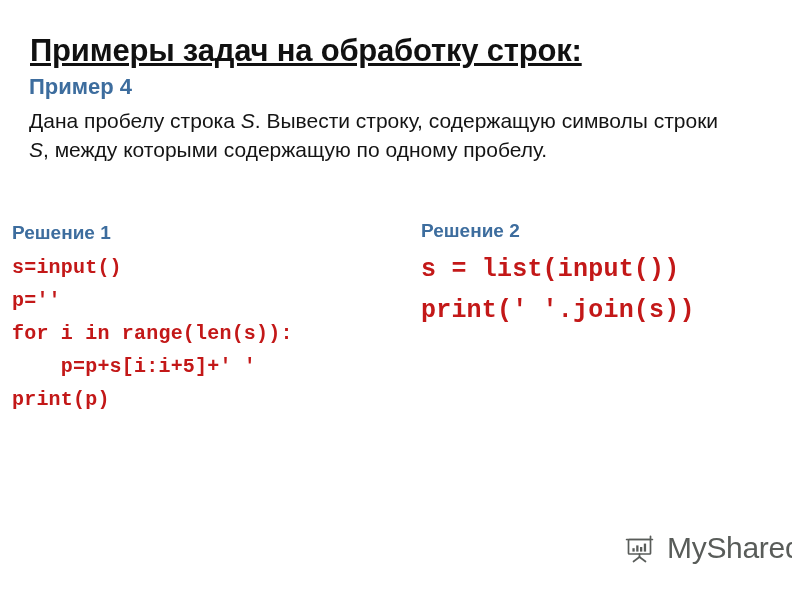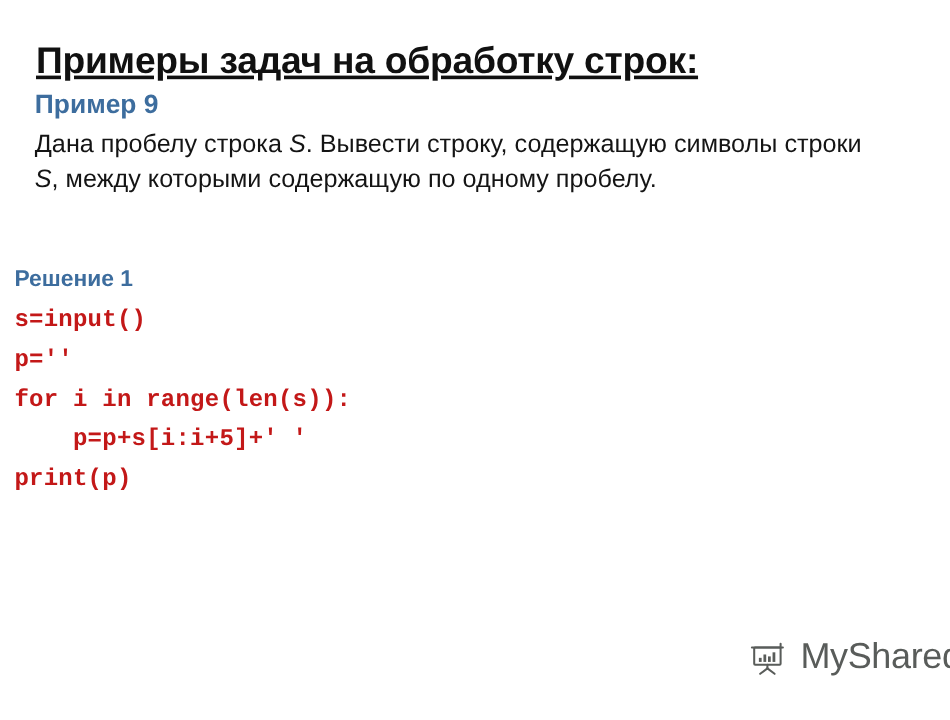"Пример 9" h2.example-heading { text: 9 -> 4 }
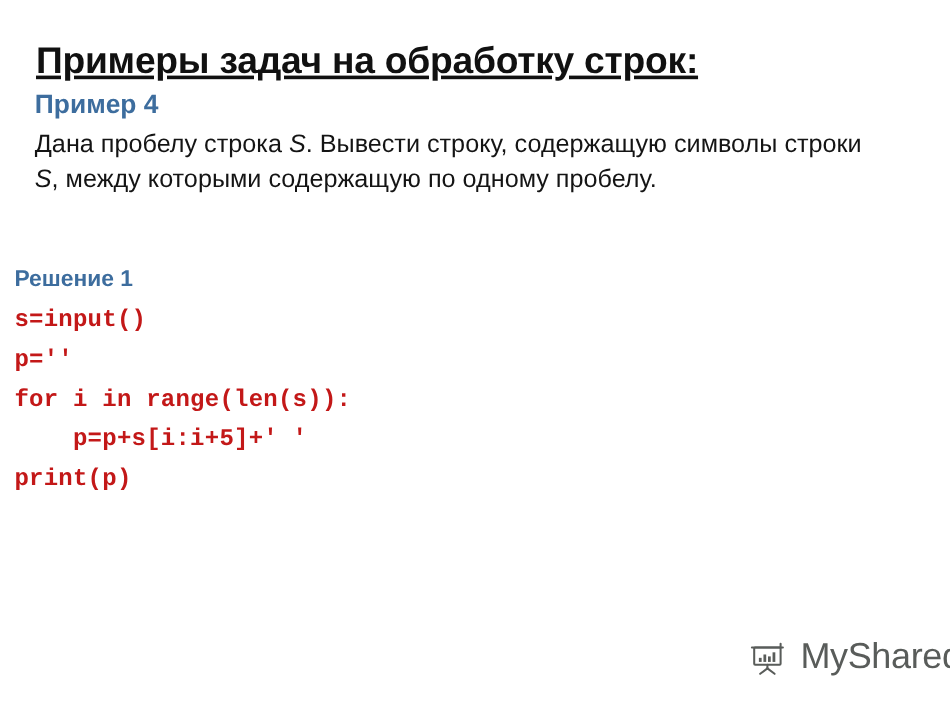"Решение 2" div.solution { html: none -> <div> <div>Решение 2</div> <pre>s = list(input()) print(' '.join(s))</pre> </div> }
